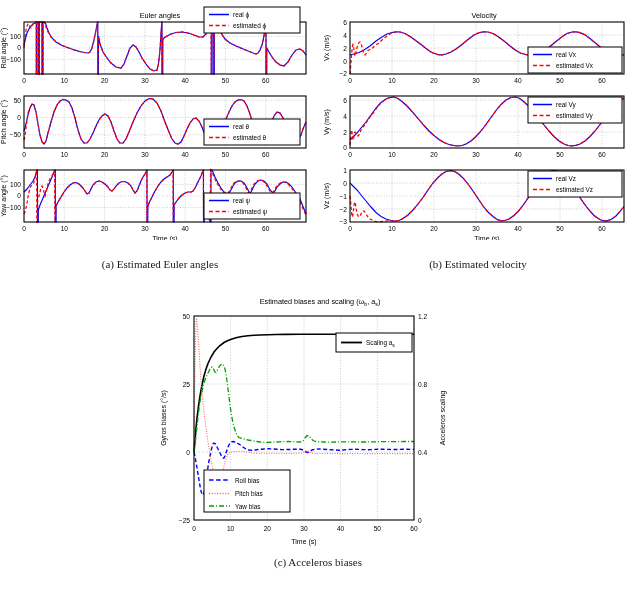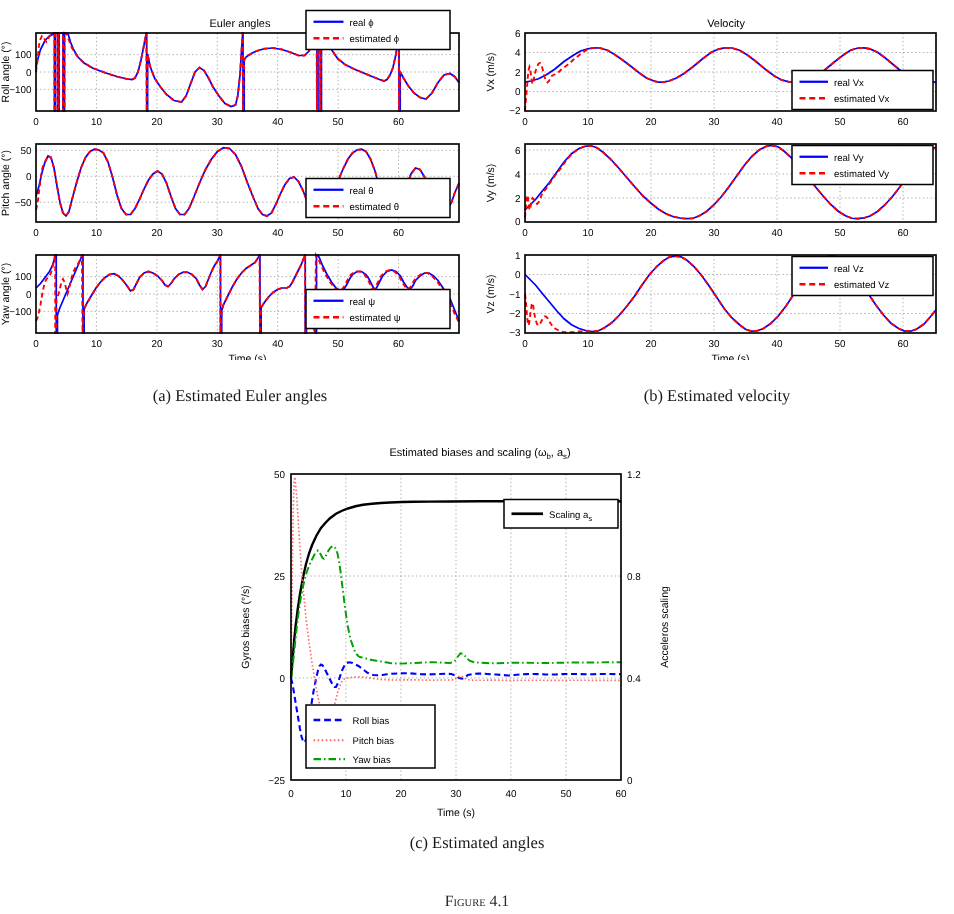"(c) Estimated angles" div.subcap { text: Estimated angles -> Acceleros biases }
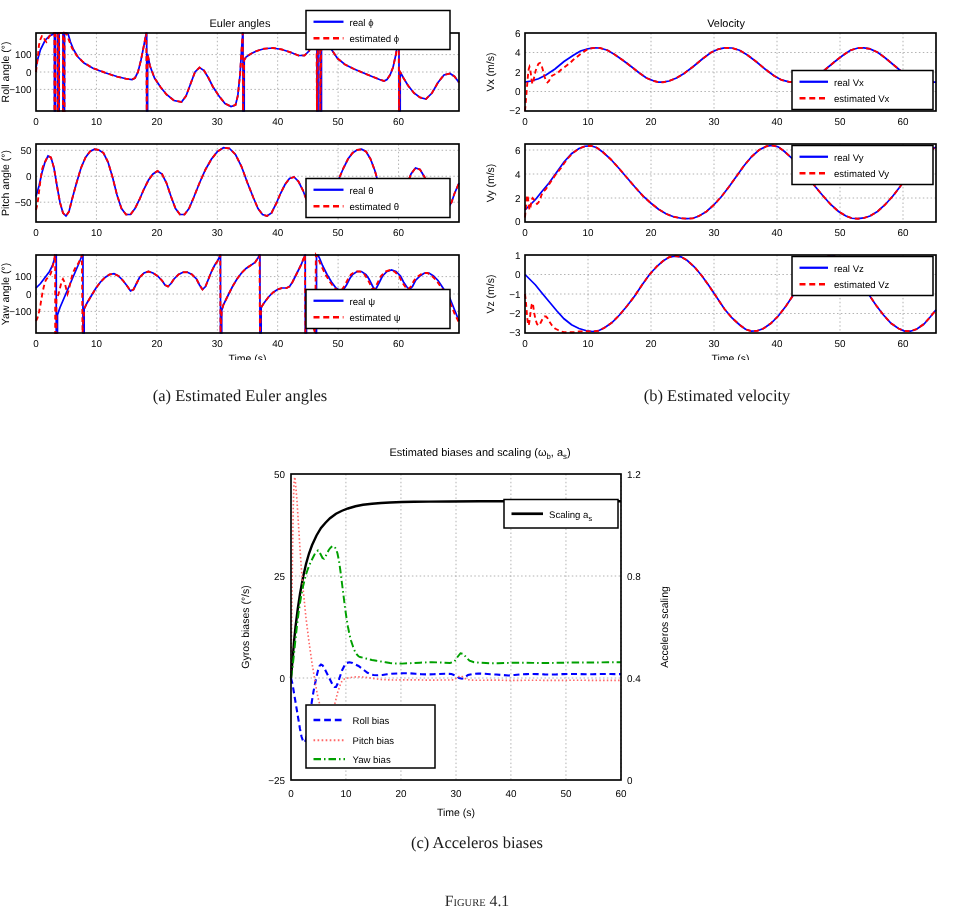"Figure 4.1" div.figcap { html: <div> <span>Figure 4.1</span> </div> -> none }
